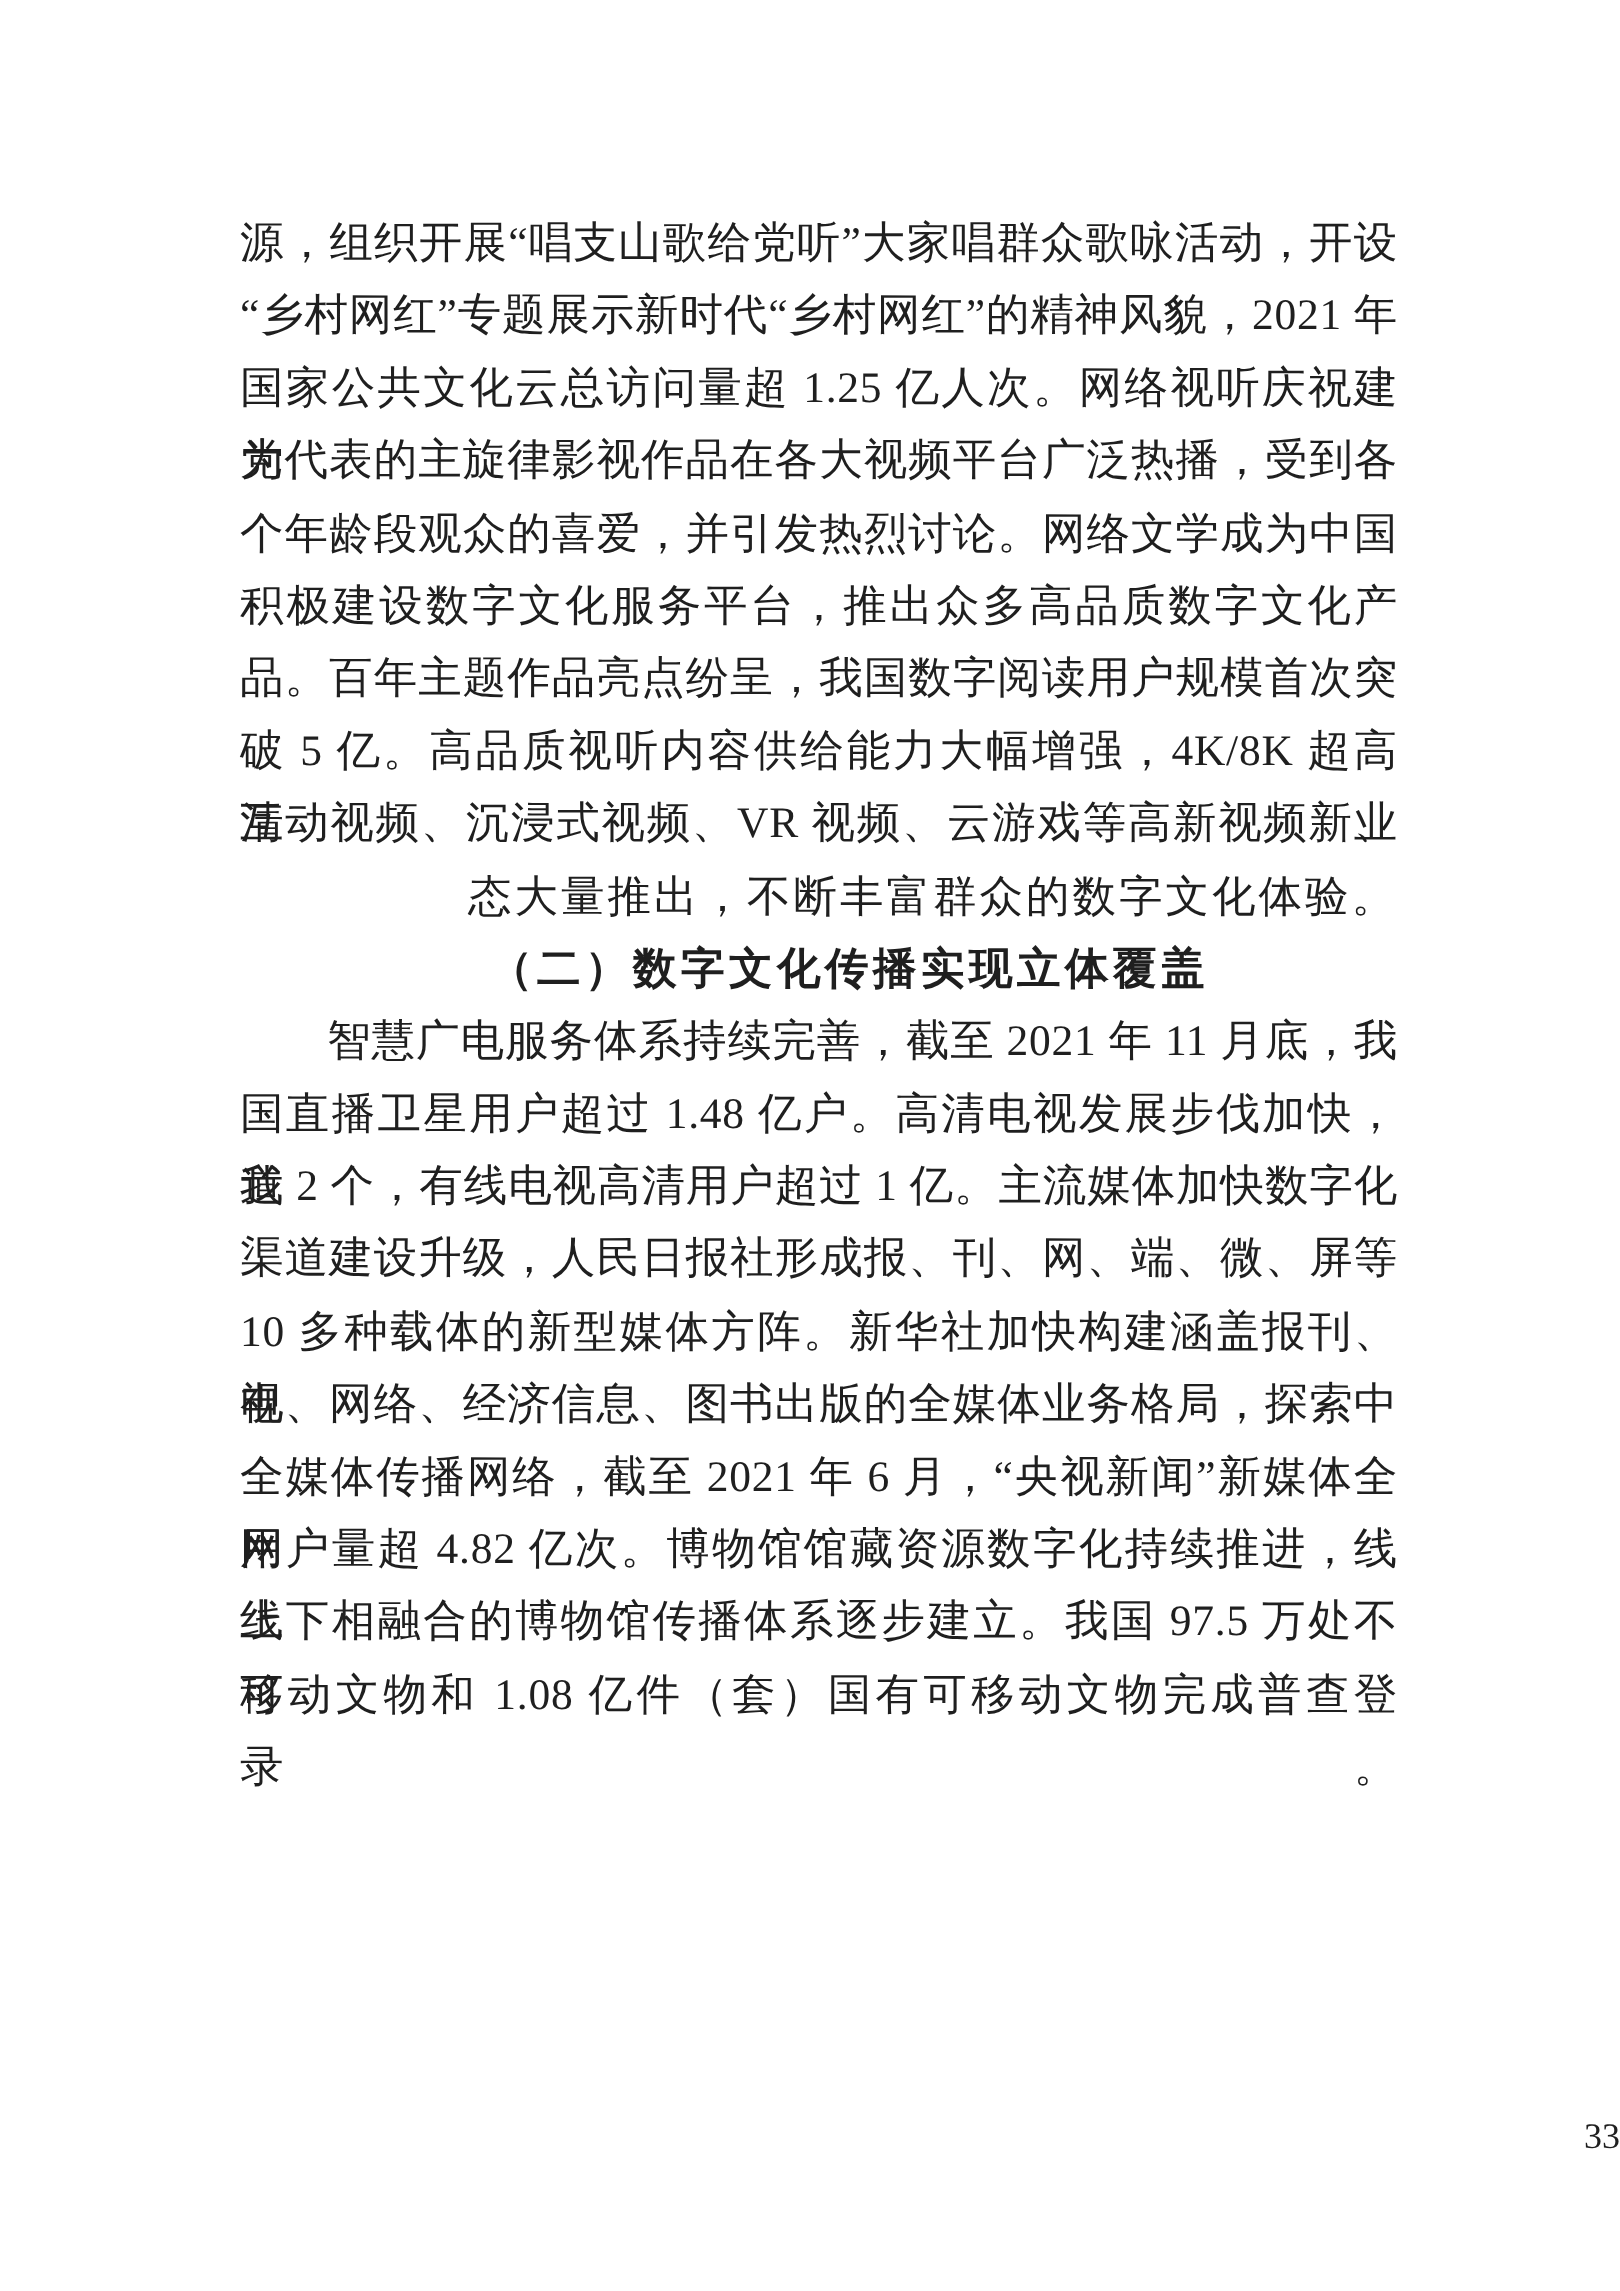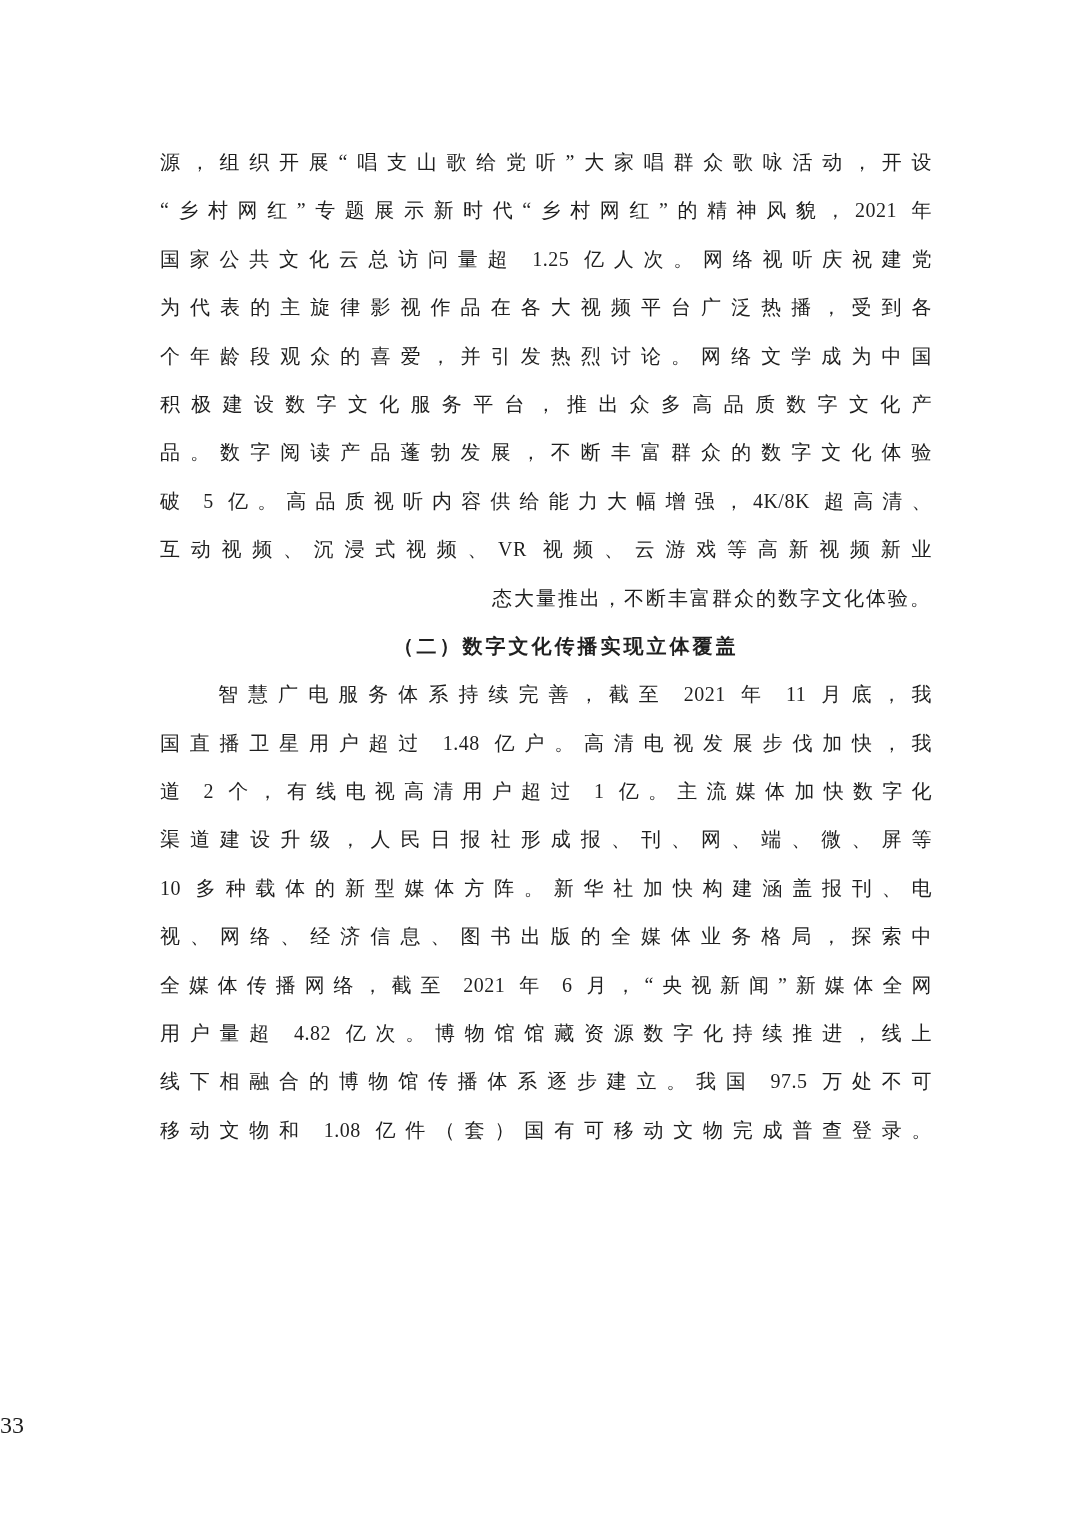"源，组织开展“唱支山歌给党听”大家唱群众歌咏活动，开设" .line { font-size: 20px -> 29px }
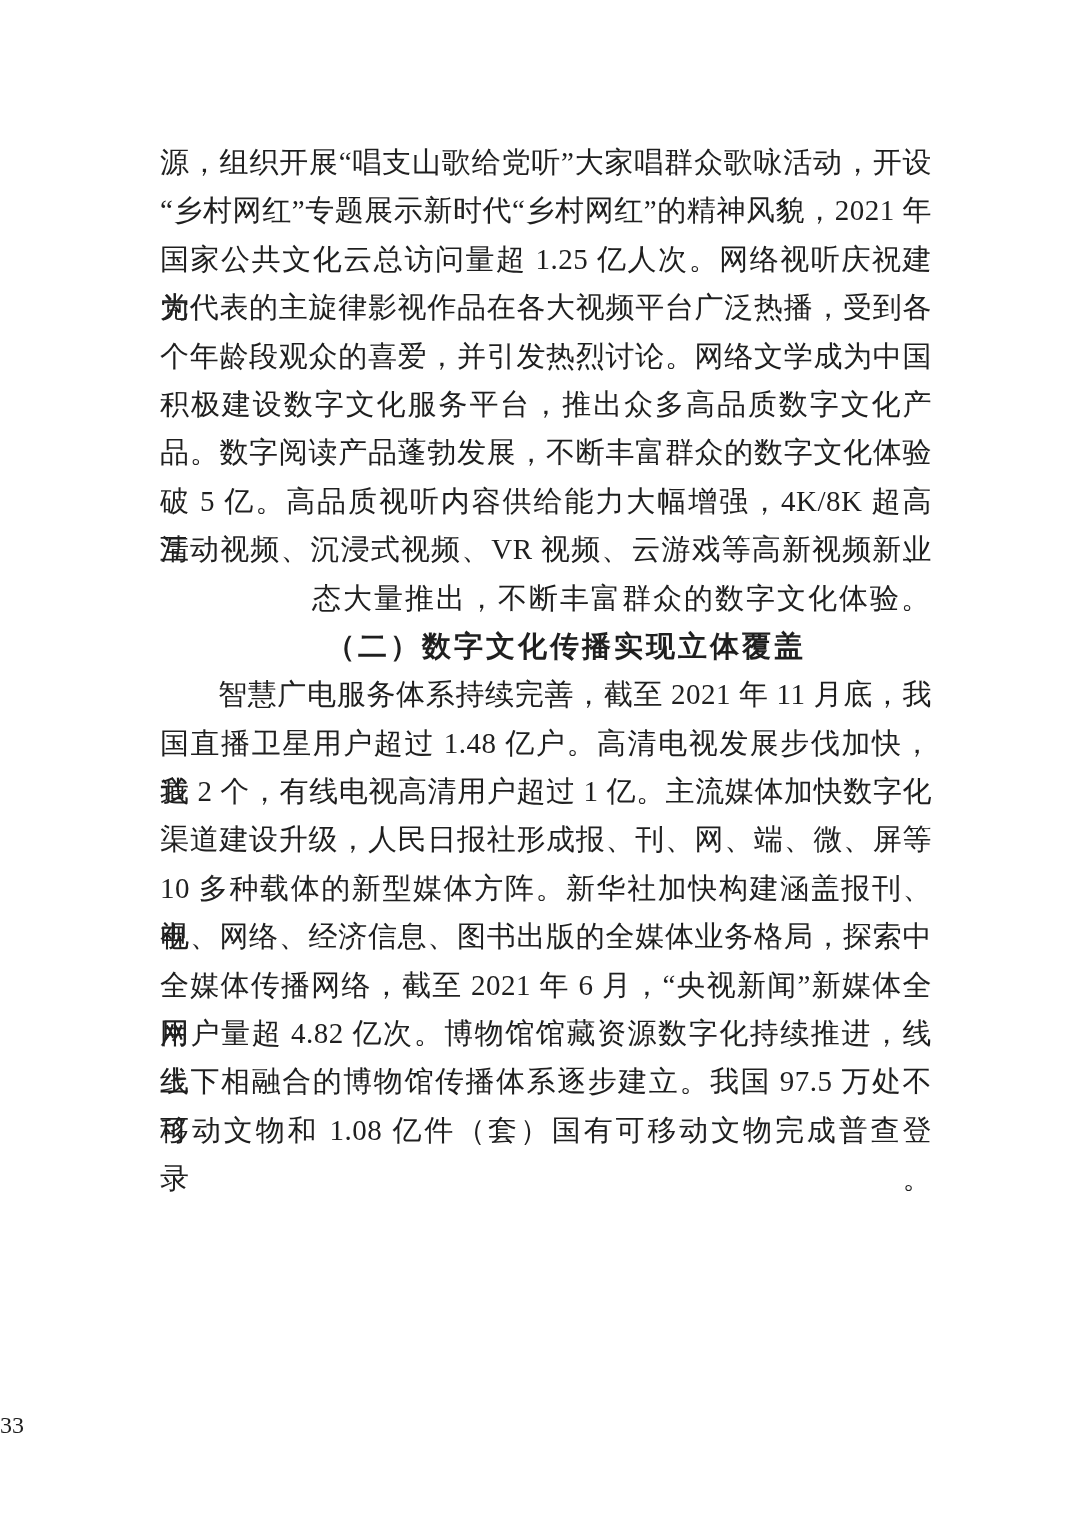"品。数字阅读产品蓬勃发展，不断丰富群众的数字文化体验" div.line { text: 数字阅读产品蓬勃发展，不断丰富群众的数字文化体验 -> 百年主题作品亮点纷呈，我国数字阅读用户规模首次突 }
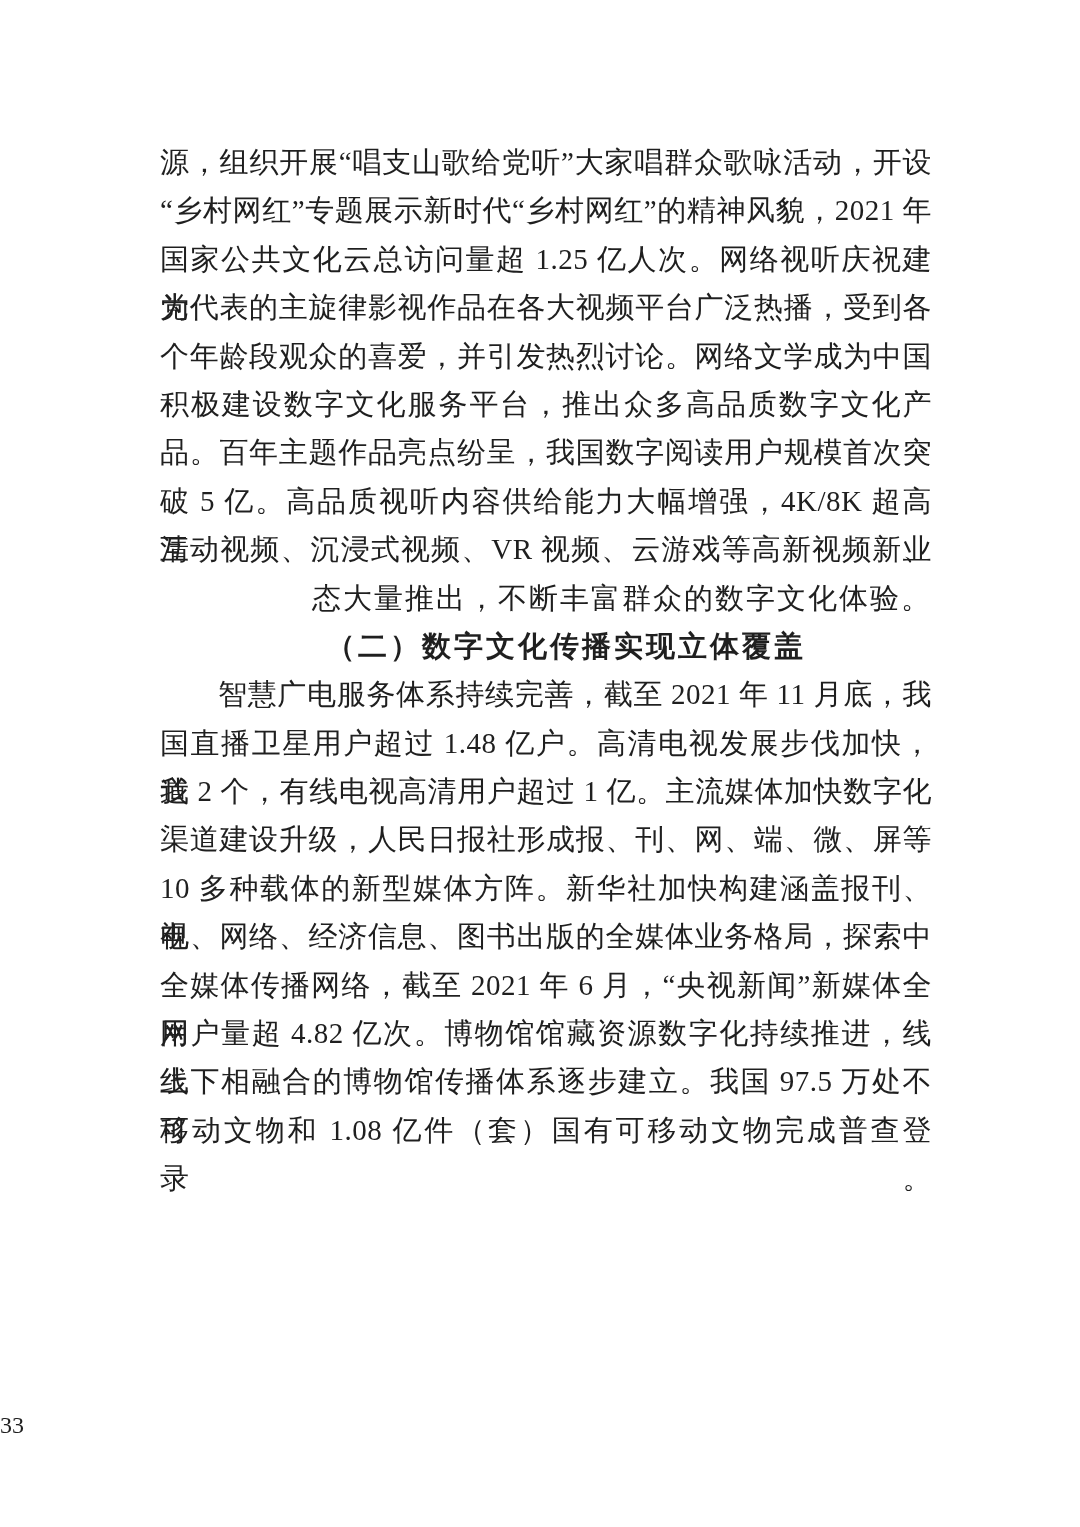"33" .page-number { text-align: left -> right }
